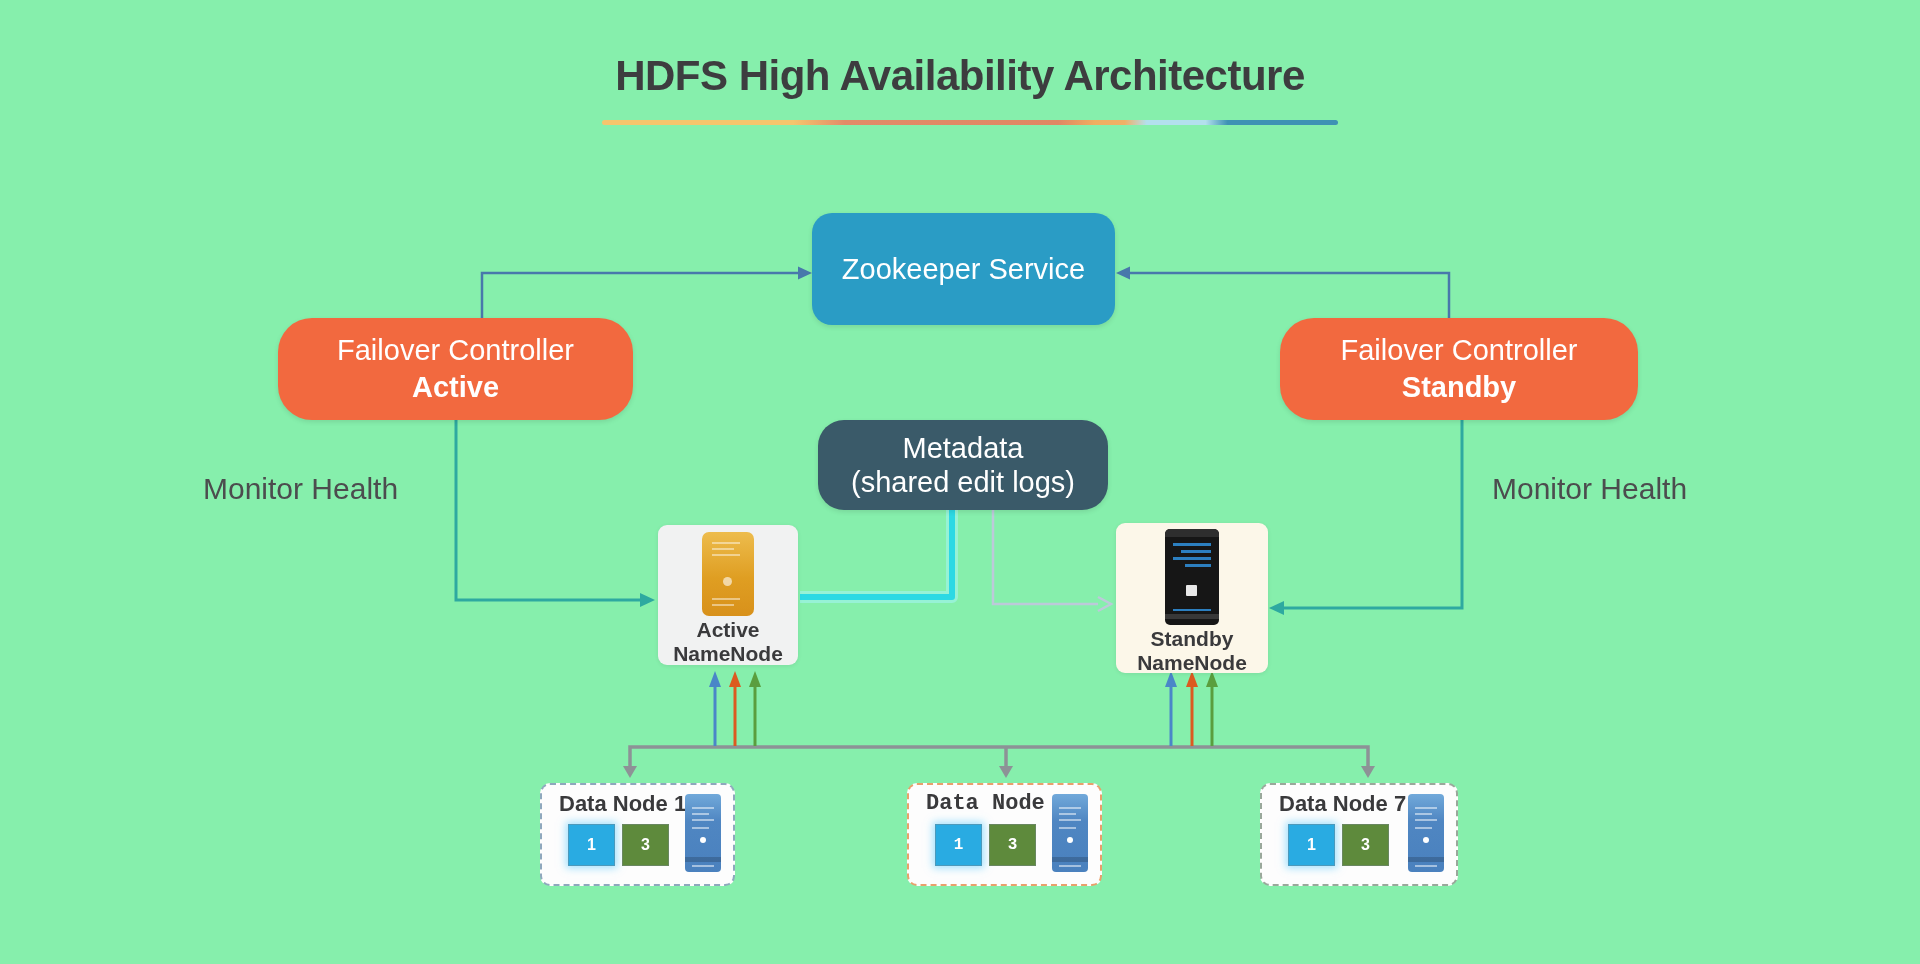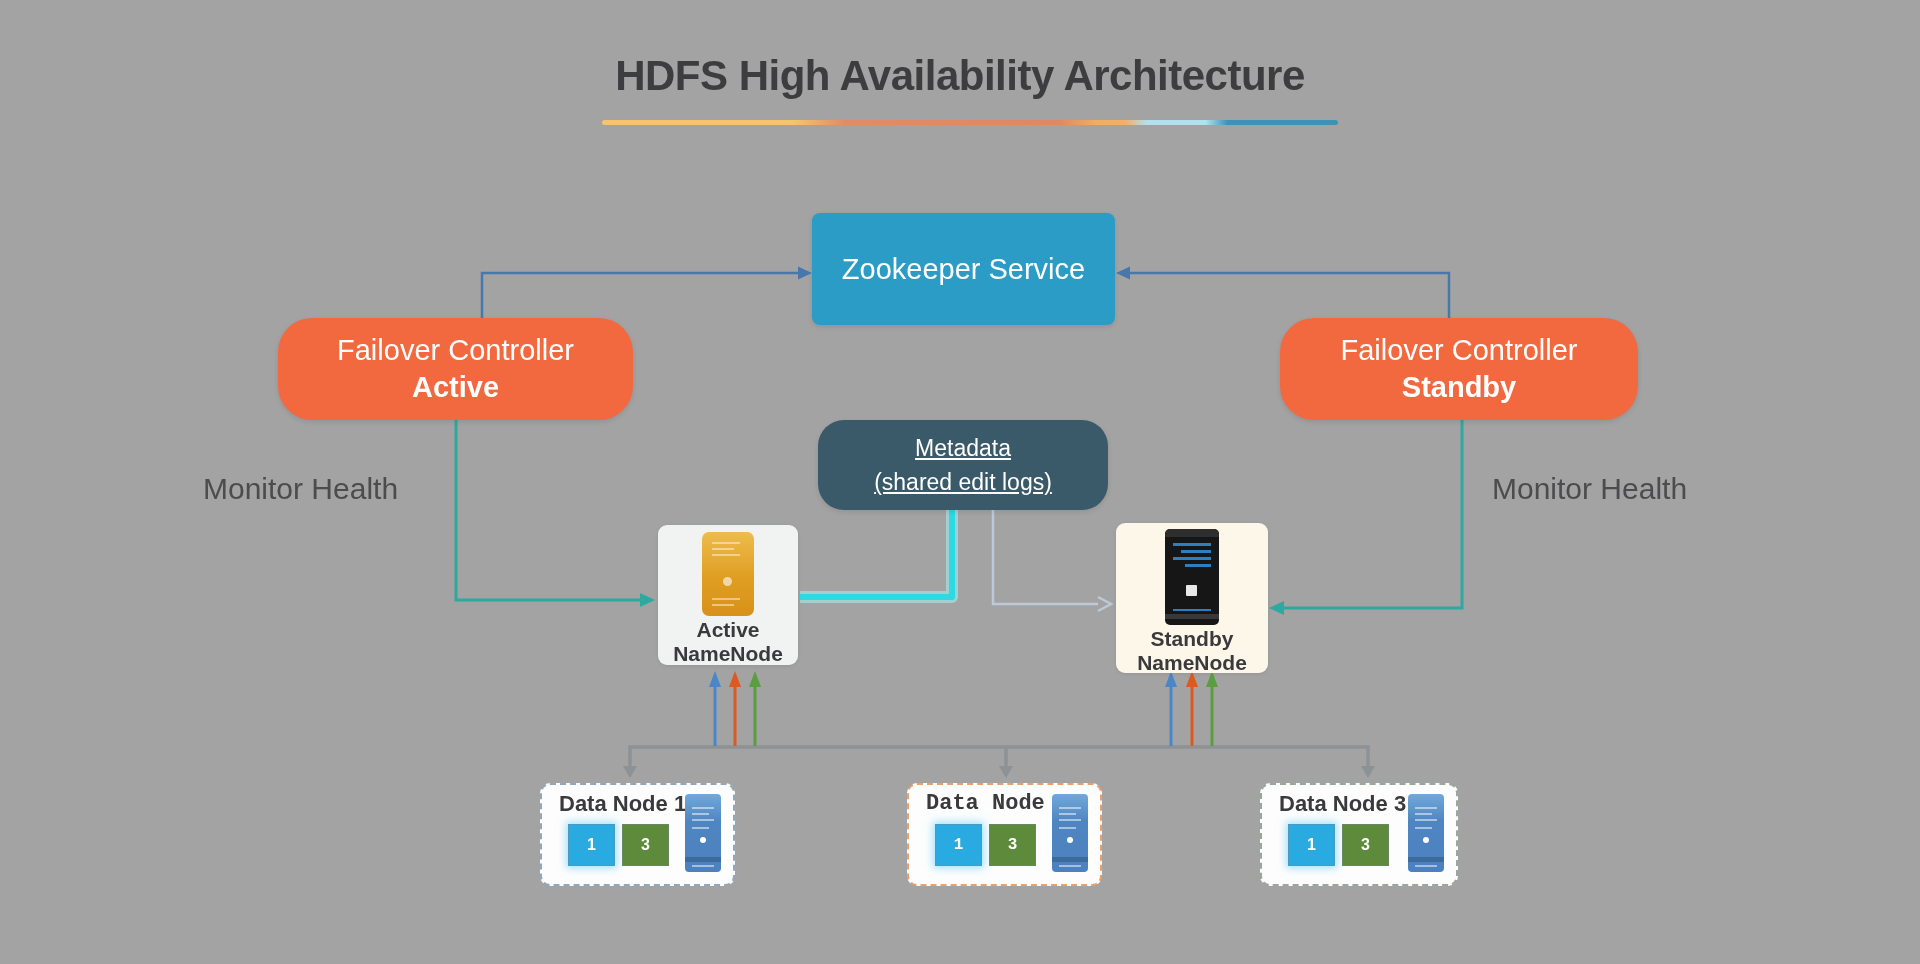"HDFS High Availability Architecture" .stage { background: #a3a3a3 -> #86efac }
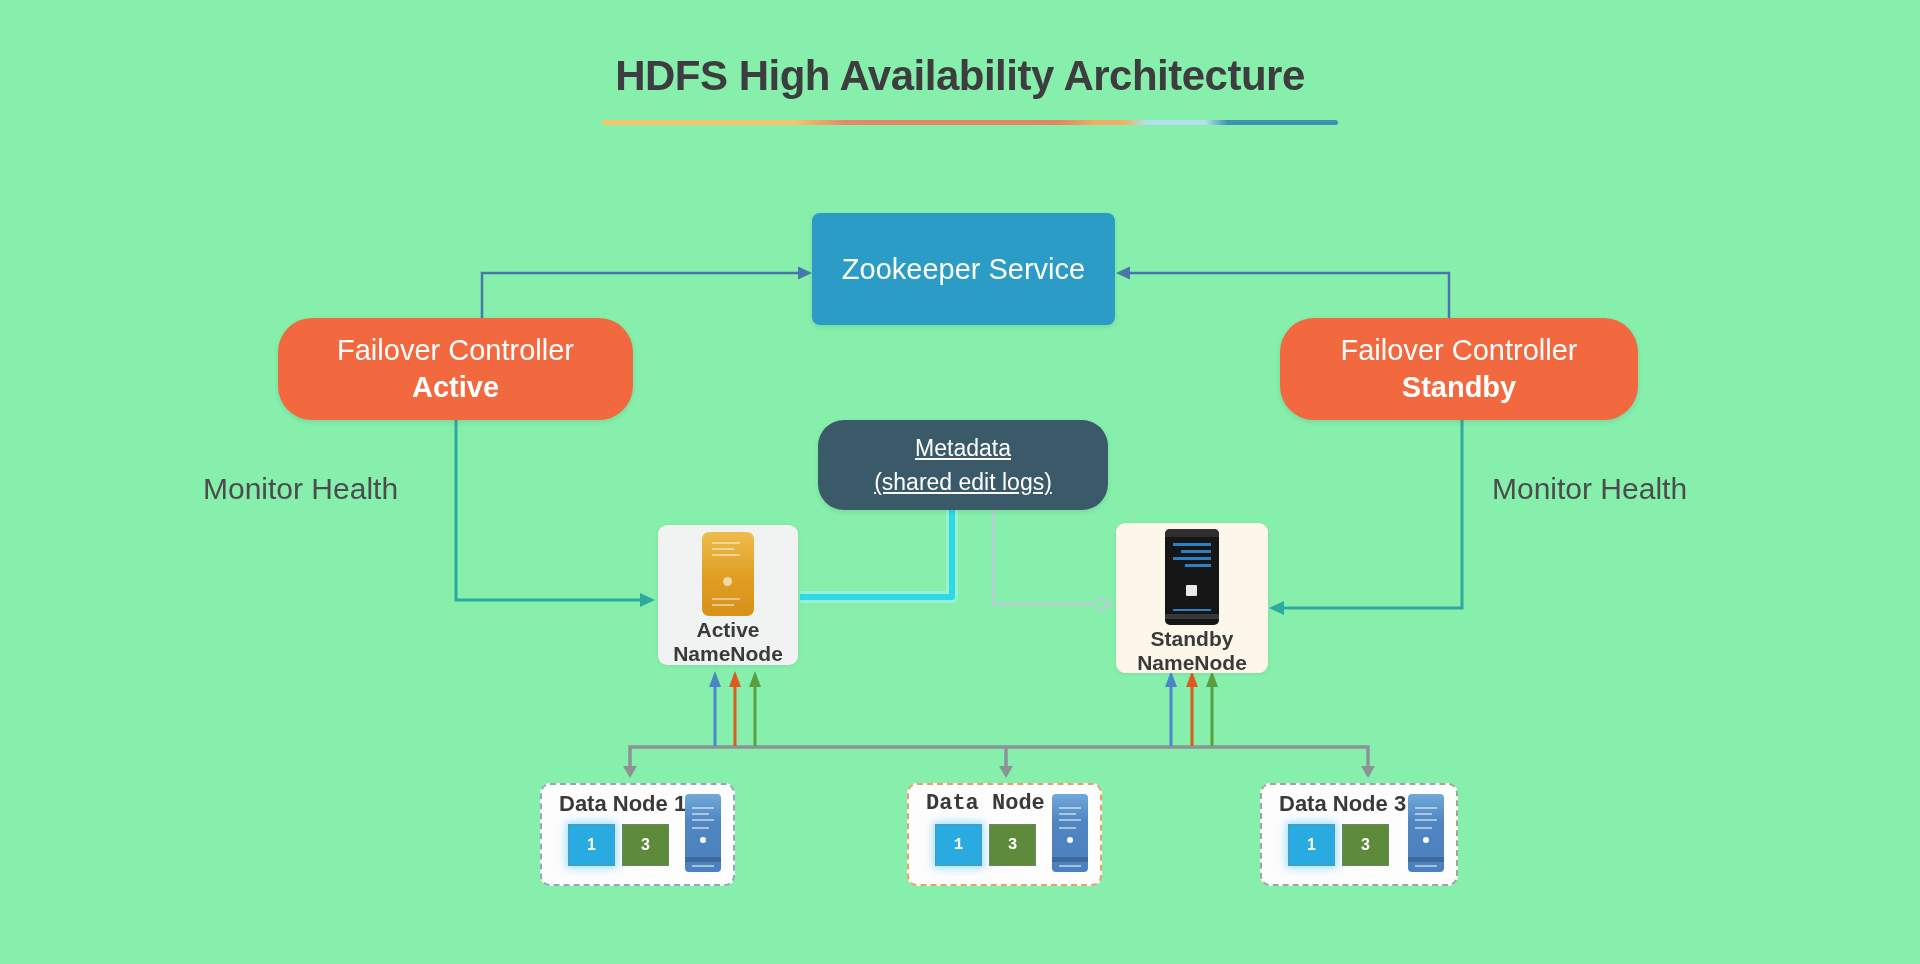"Zookeeper Service" .box-zookeeper { border-radius: 8px -> 20px }
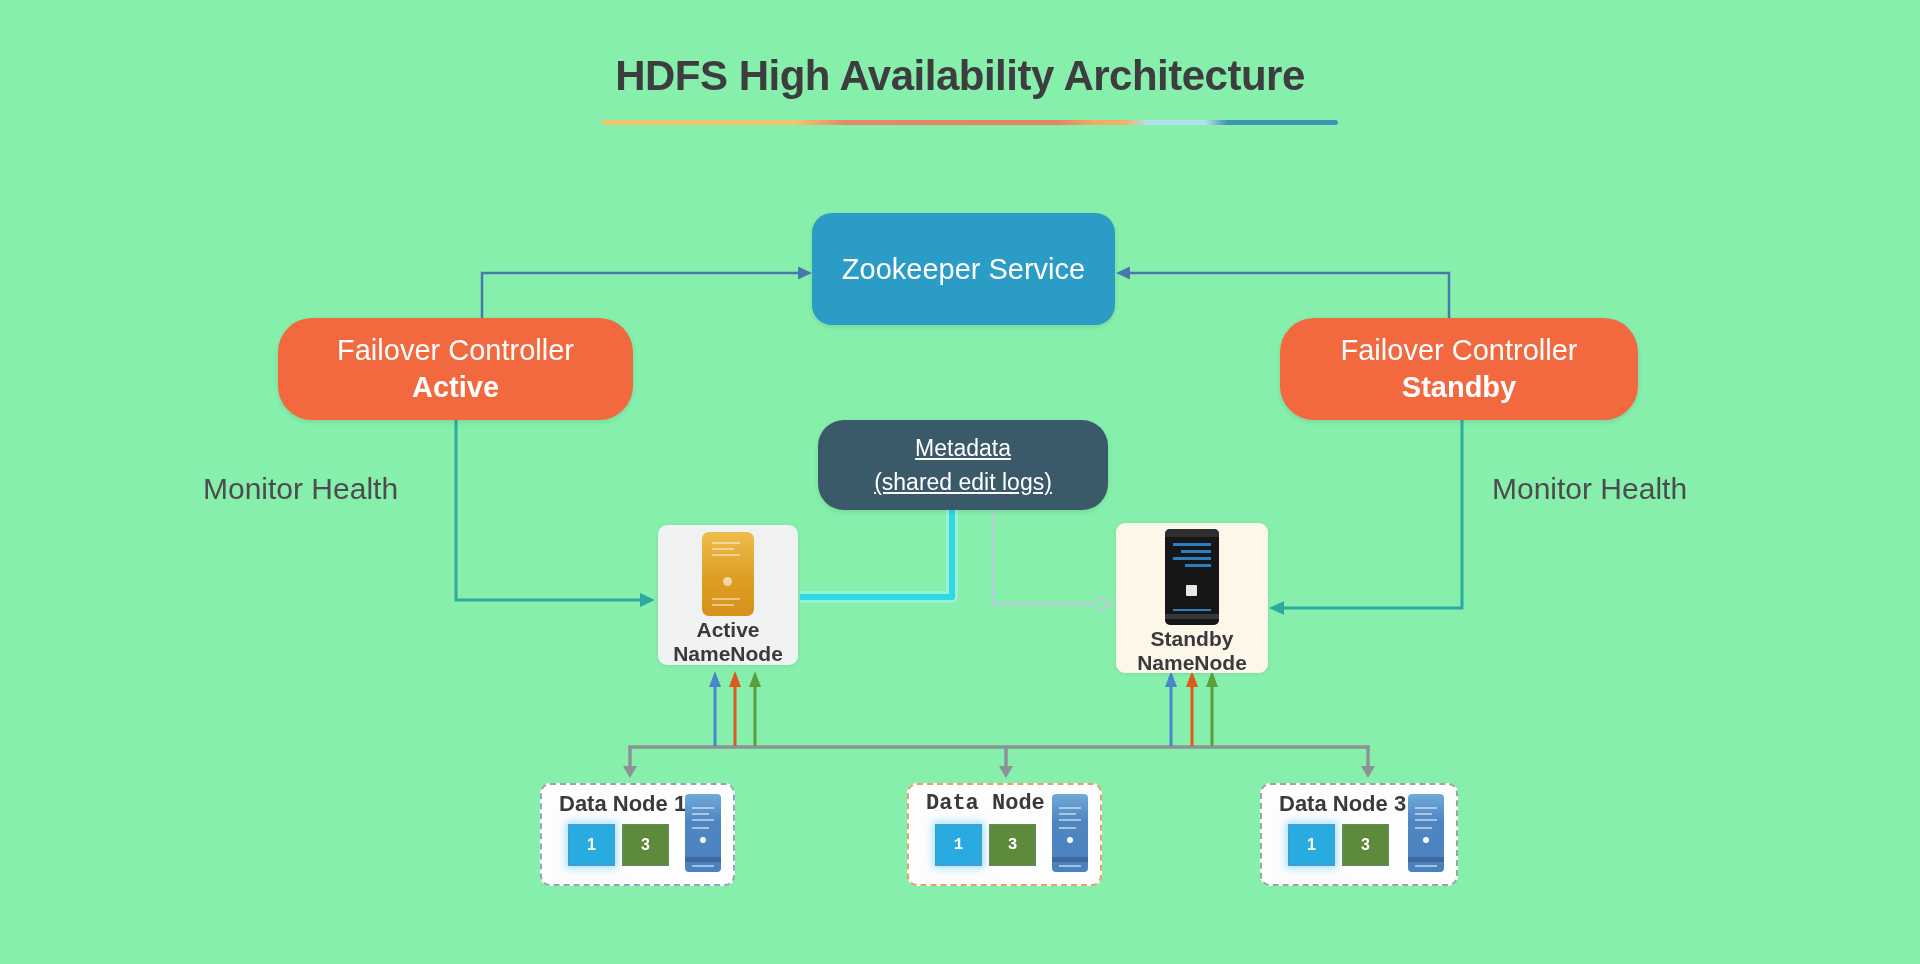"Metadata" .box-metadata .l { font-size: 23px -> 29px; text-decoration: underline -> none }
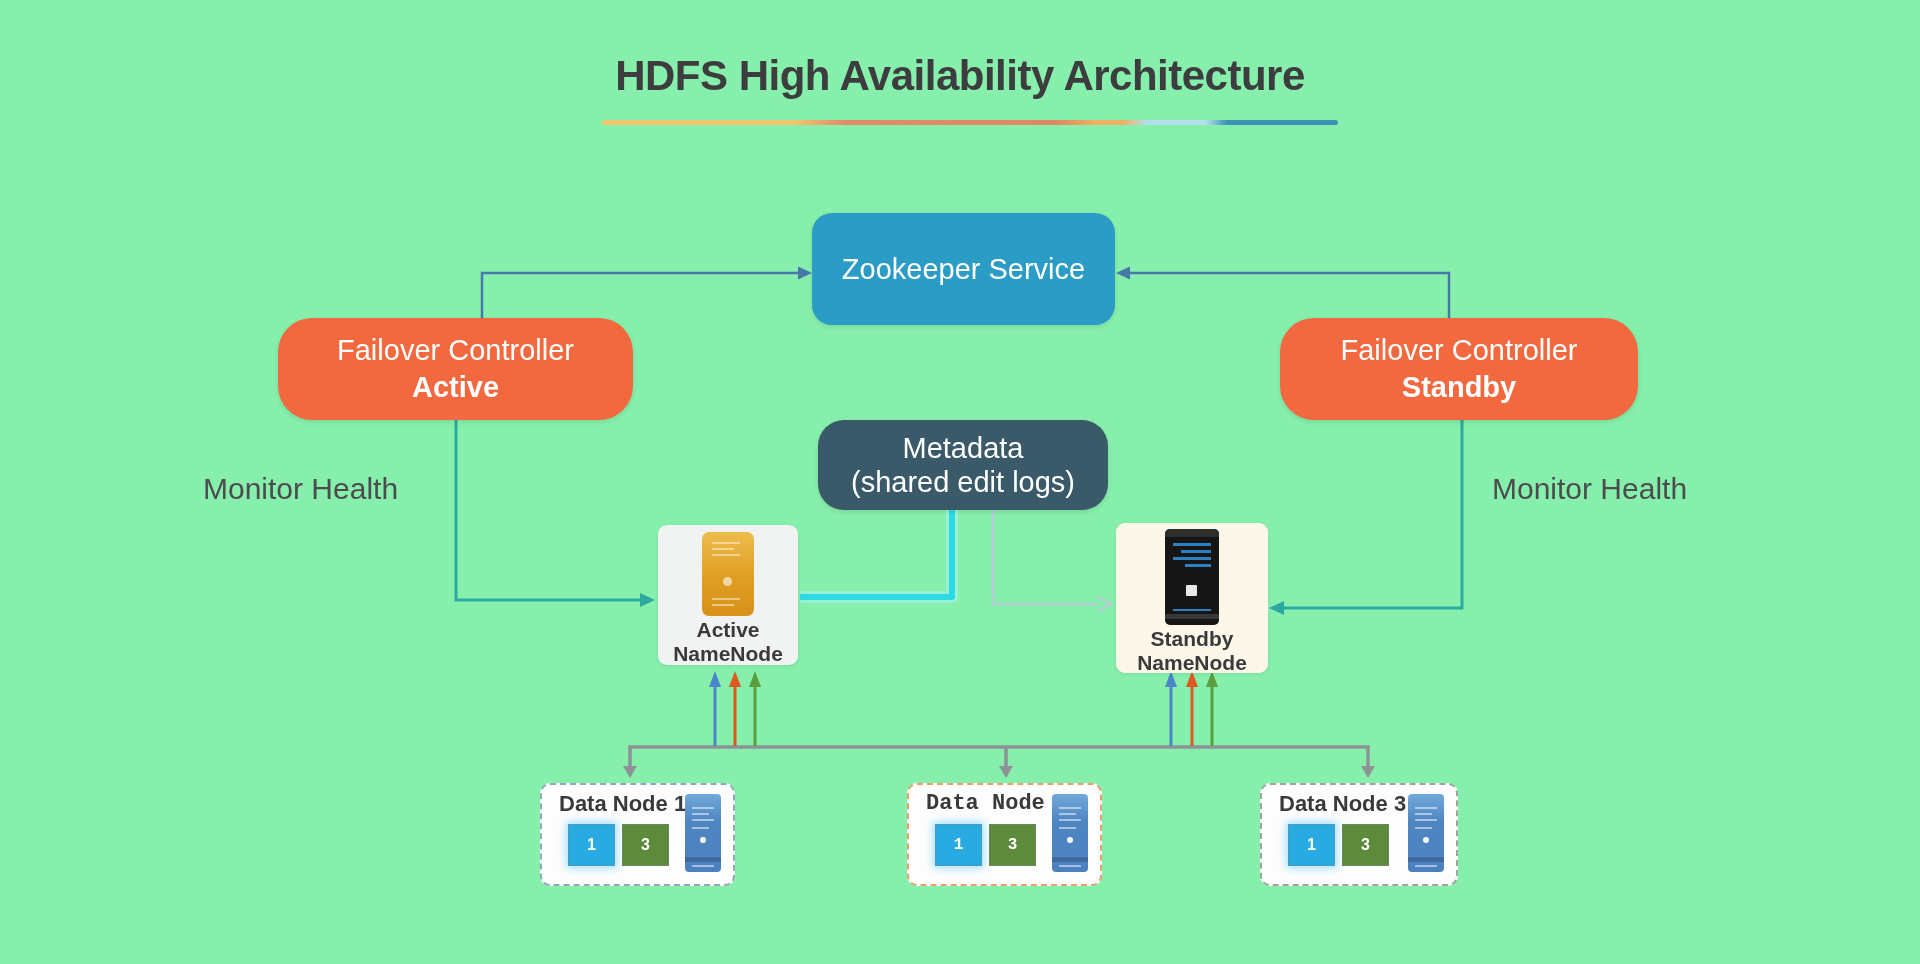"Data Node 3" div.dnode-title { text: 3 -> 7 }
